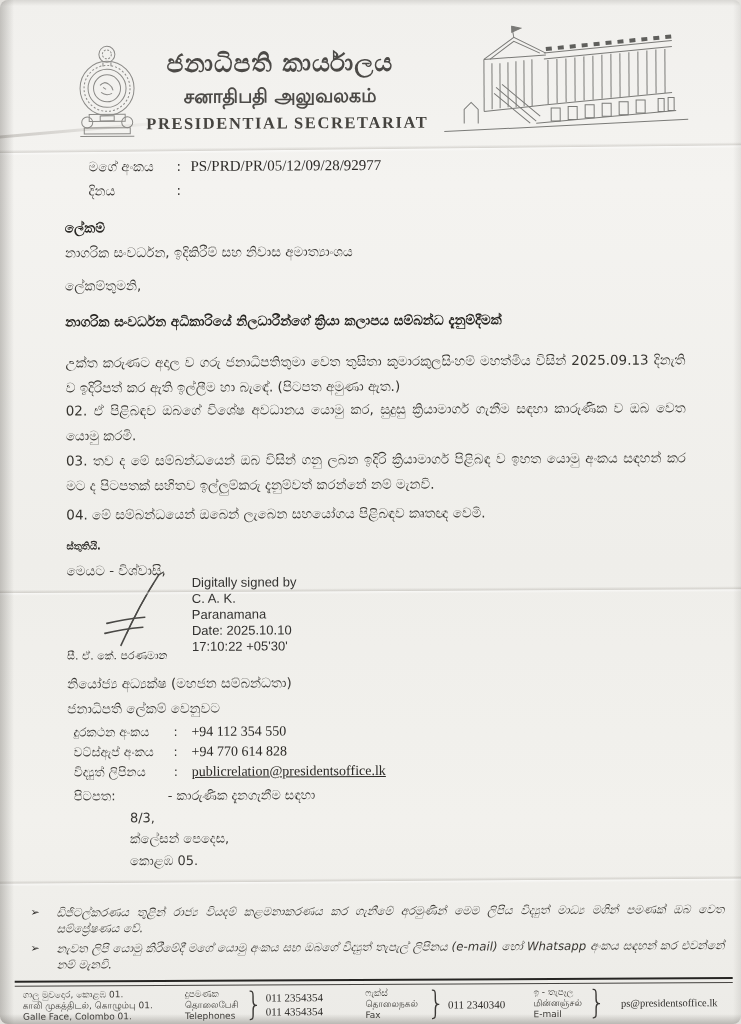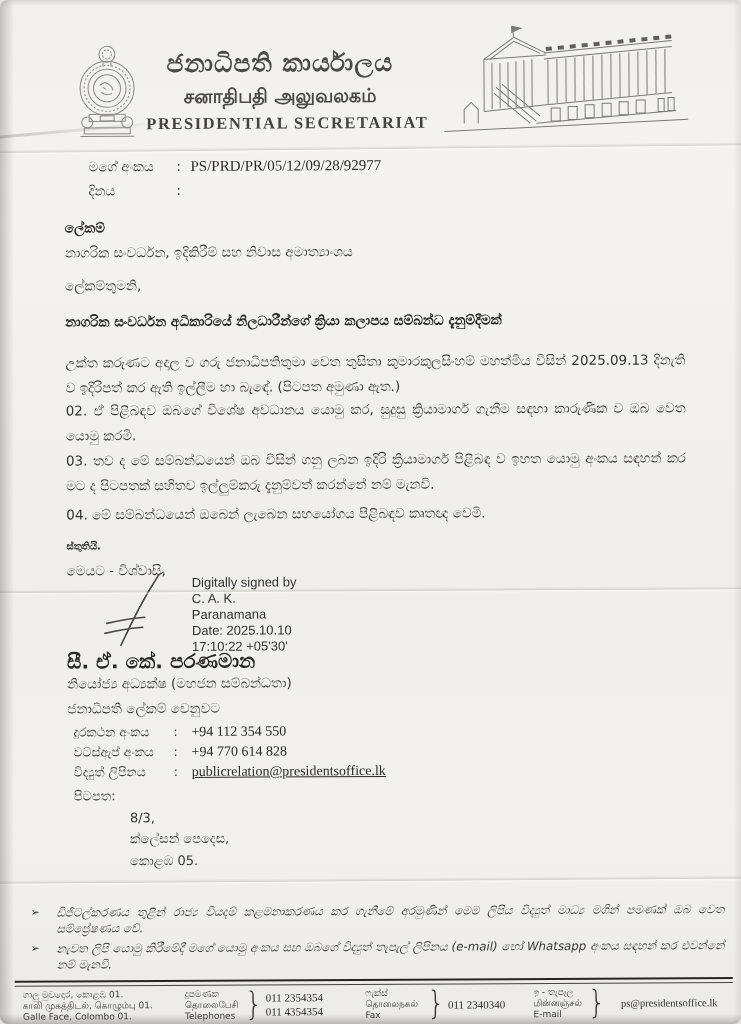"සී. ඒ. කේ. පරණමාන" .signame { font-size: 20px -> 11px; font-weight: 700 -> 400 }
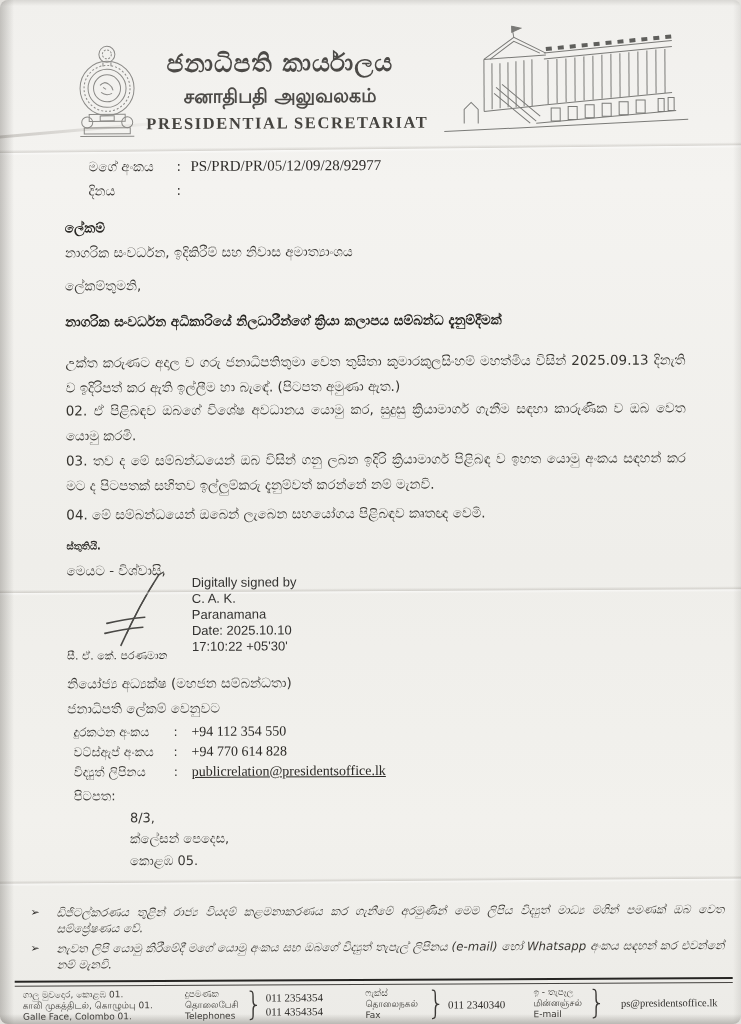"- කාරුණික දැනගැනීම සඳහා" span.cp-purpose { html: none -> <span>- කාරුණික දැනගැනීම සඳහා</span> }
